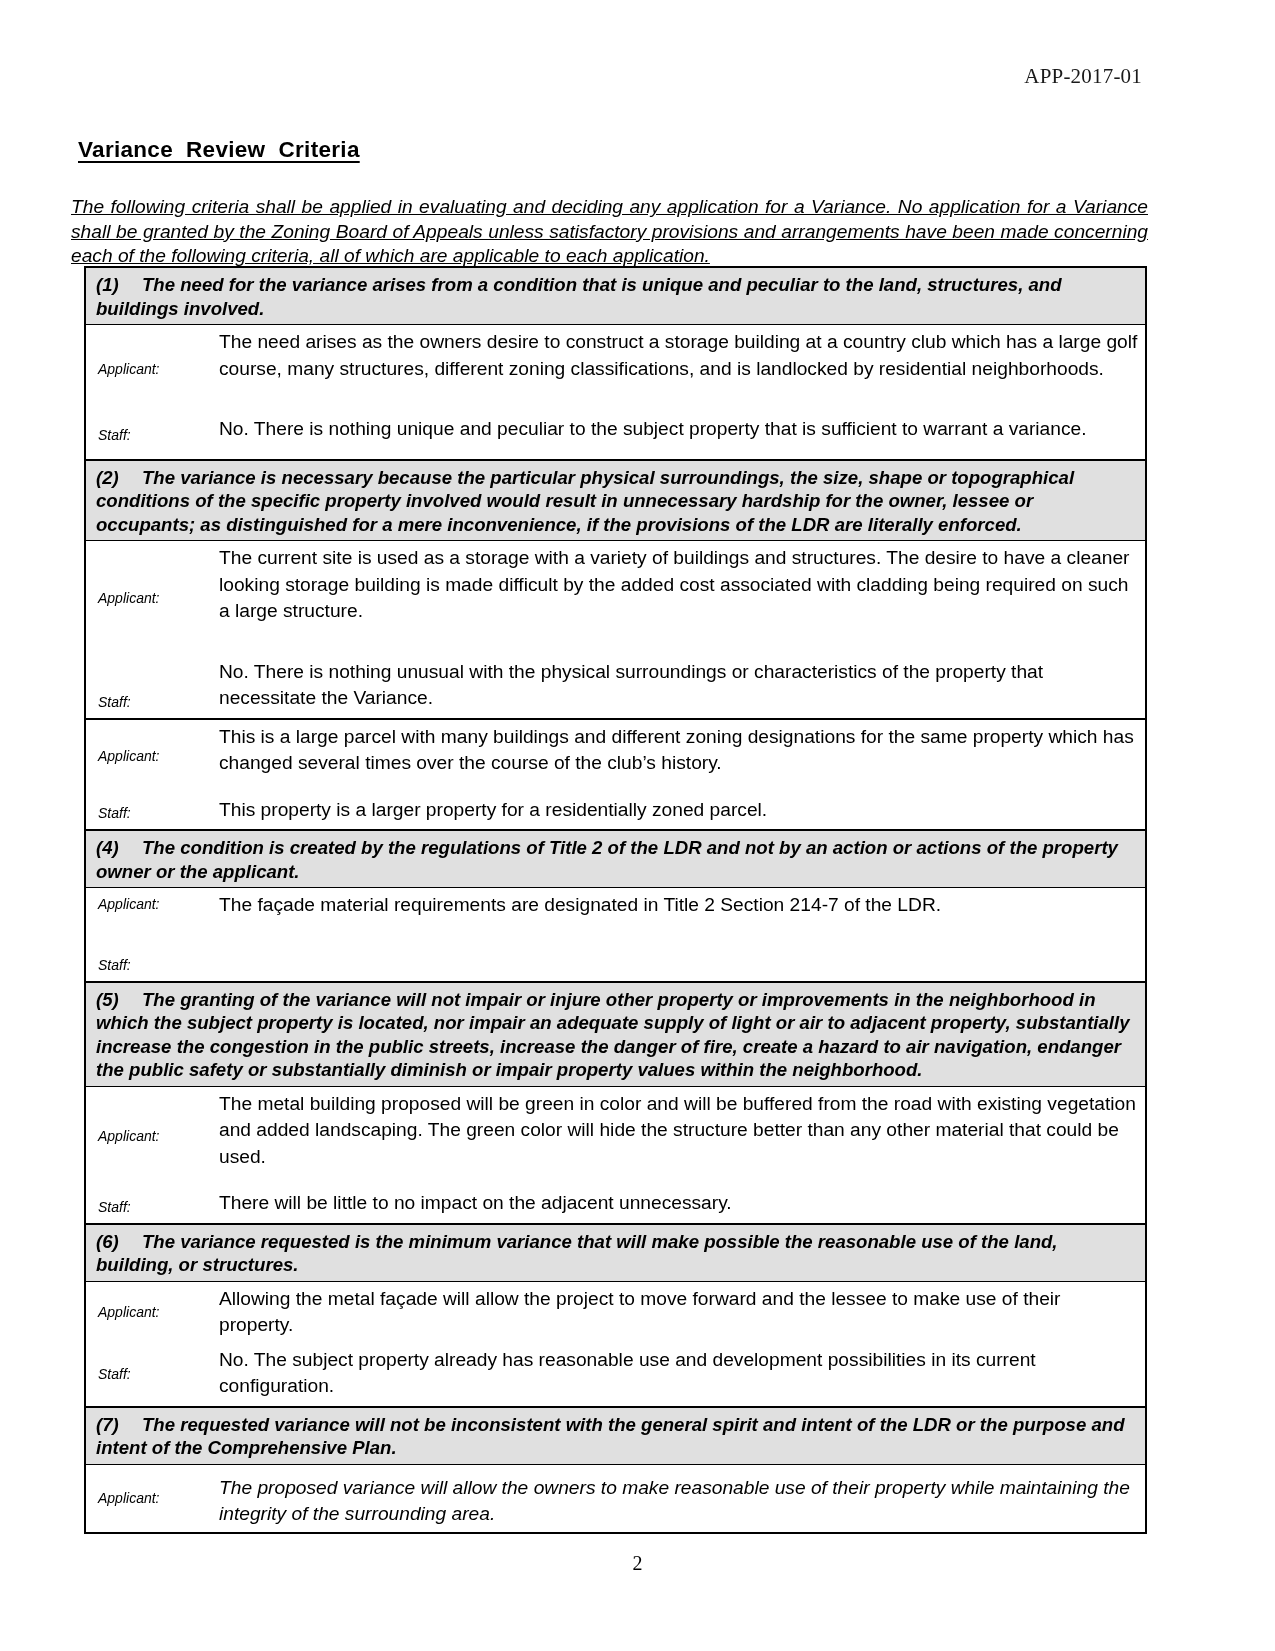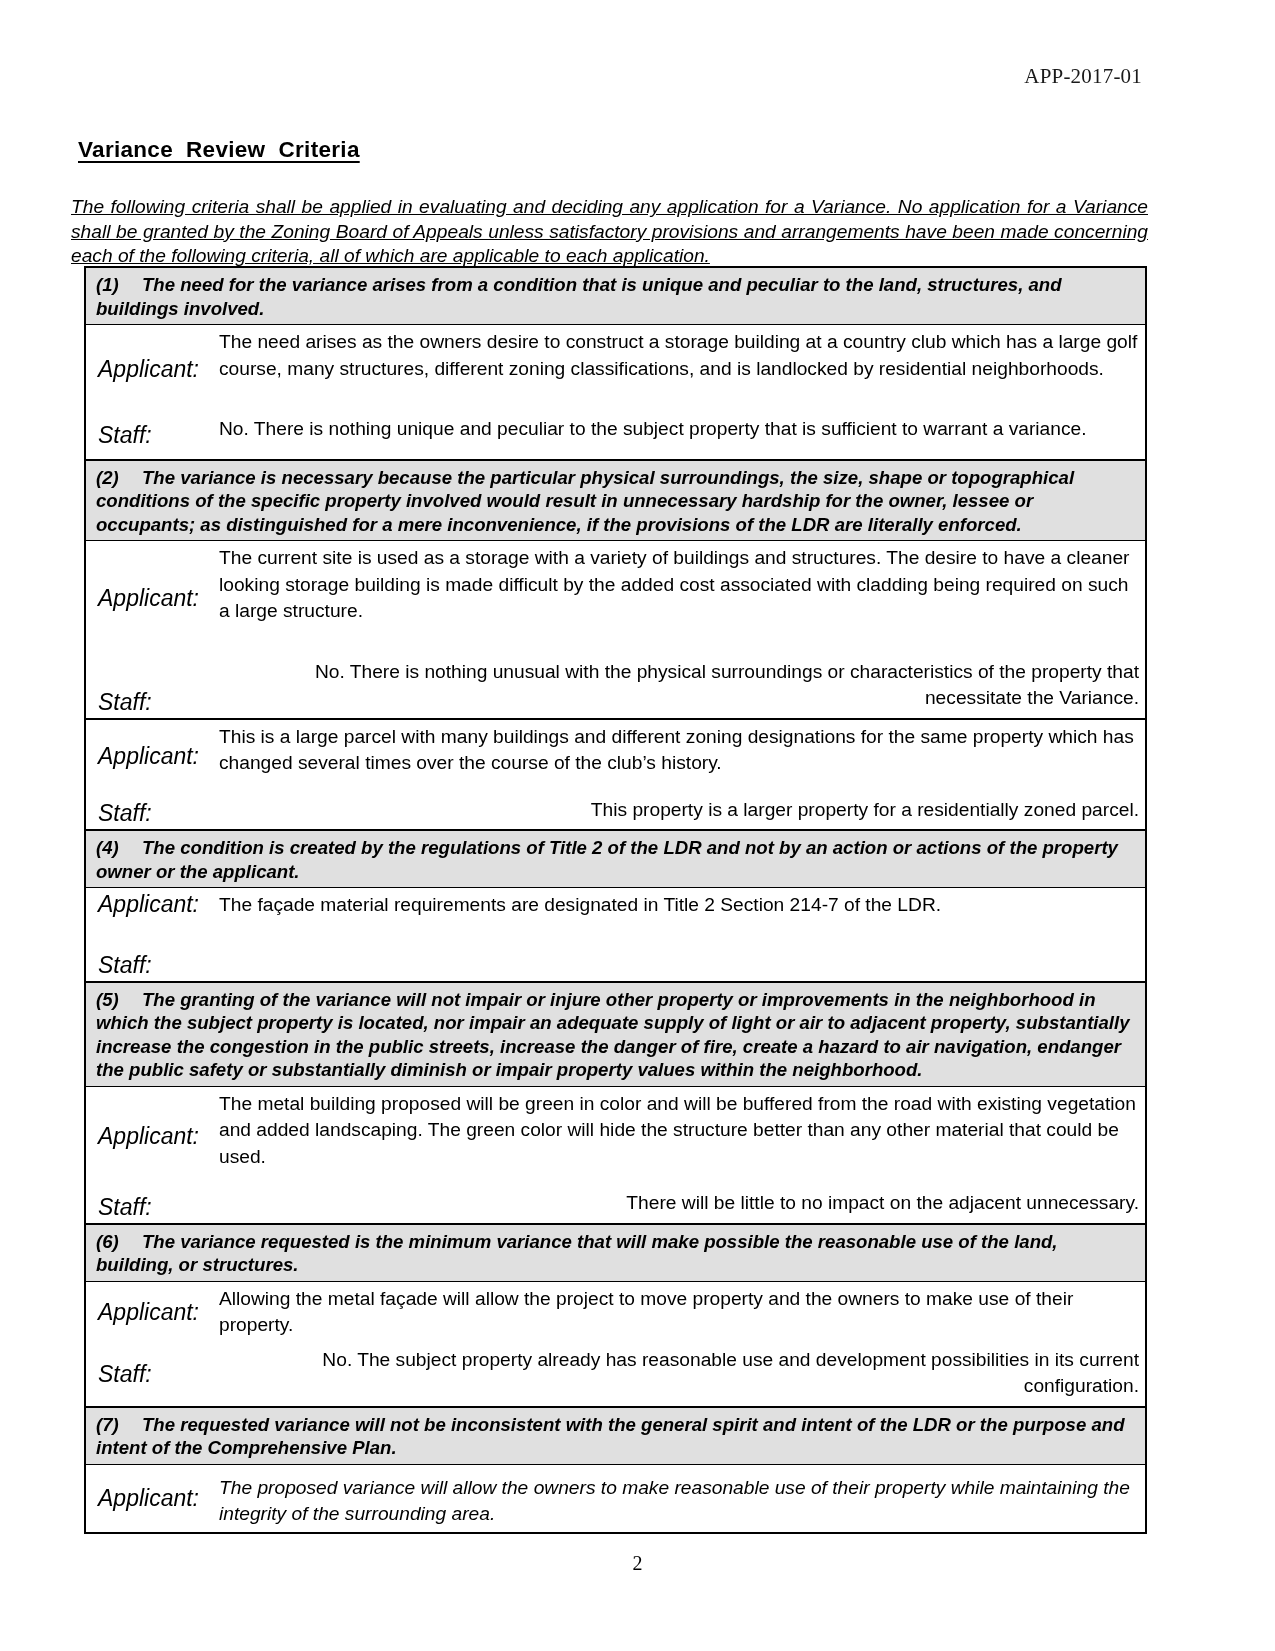"Applicant:" .resp-label { font-size: 23px -> 14px }
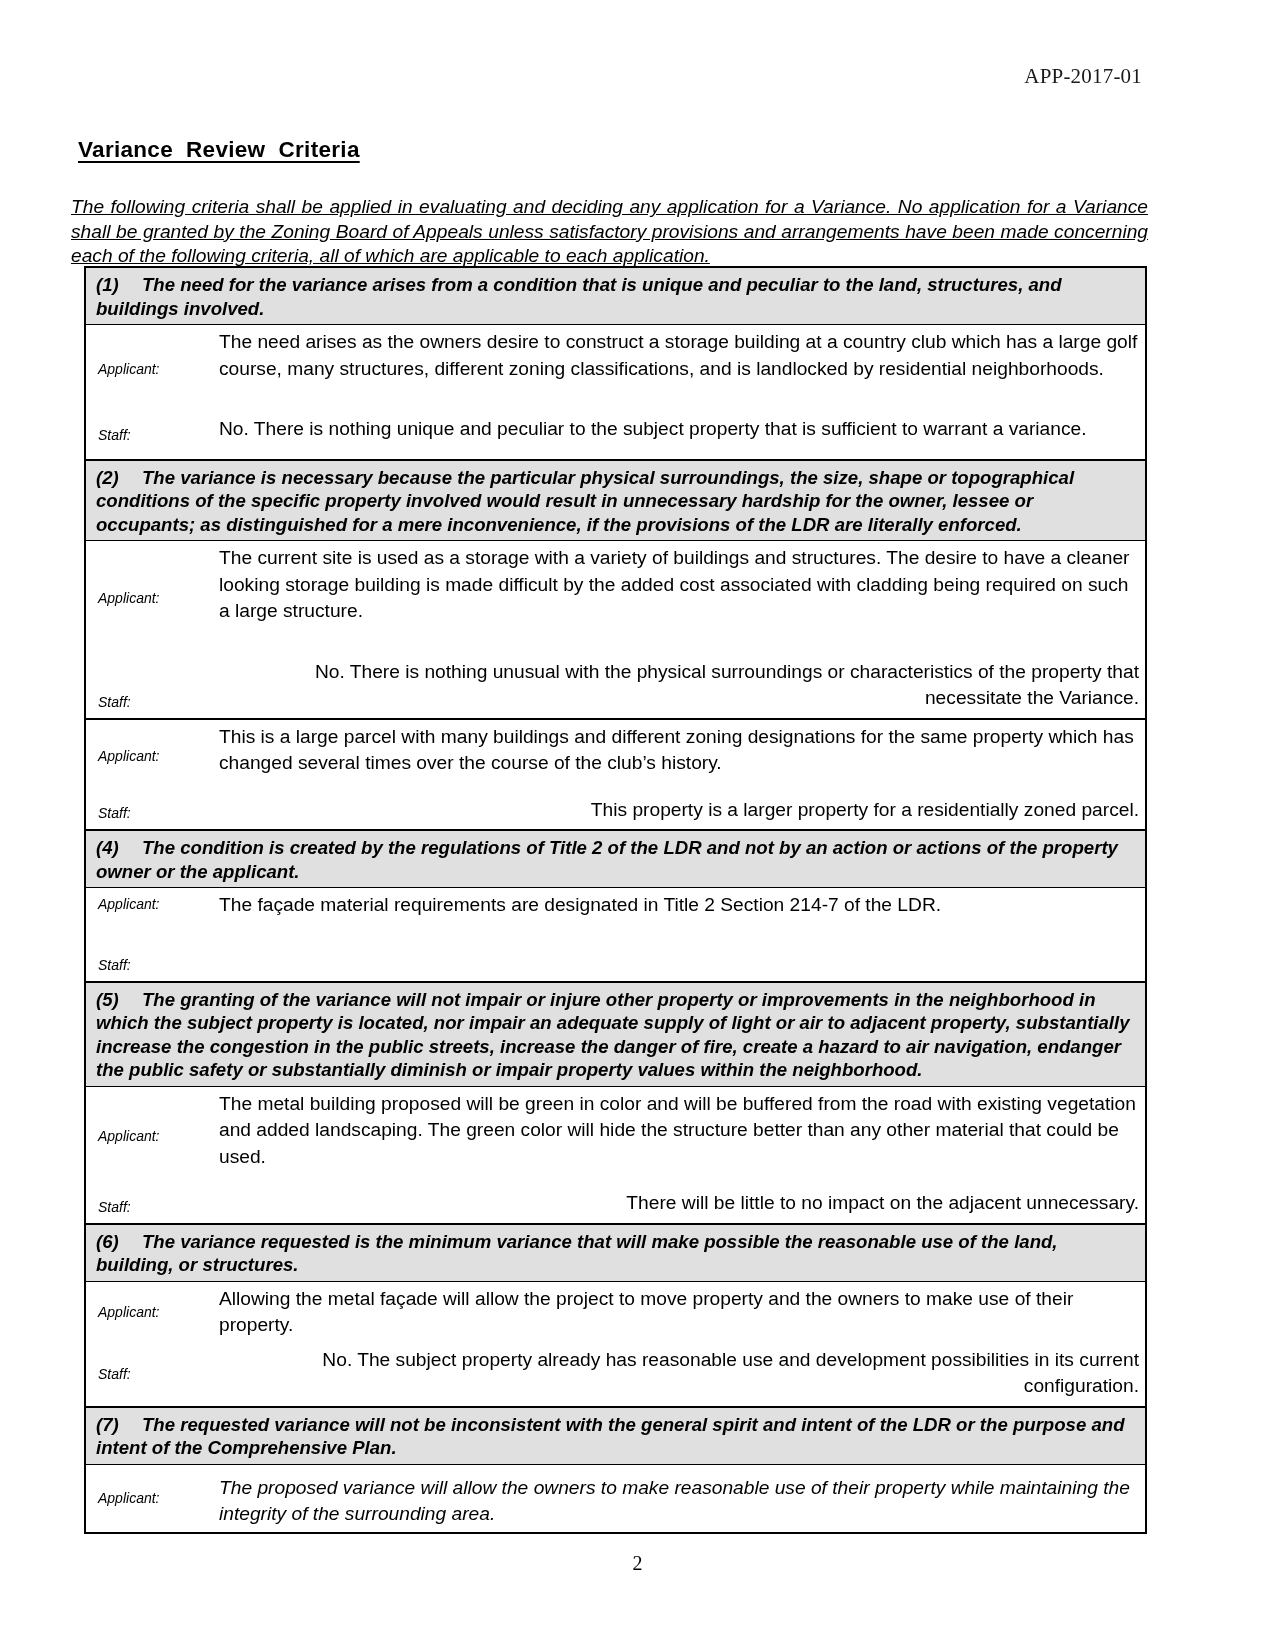"No. There is nothing unusual" .pad-b-sm { text-align: right -> none }
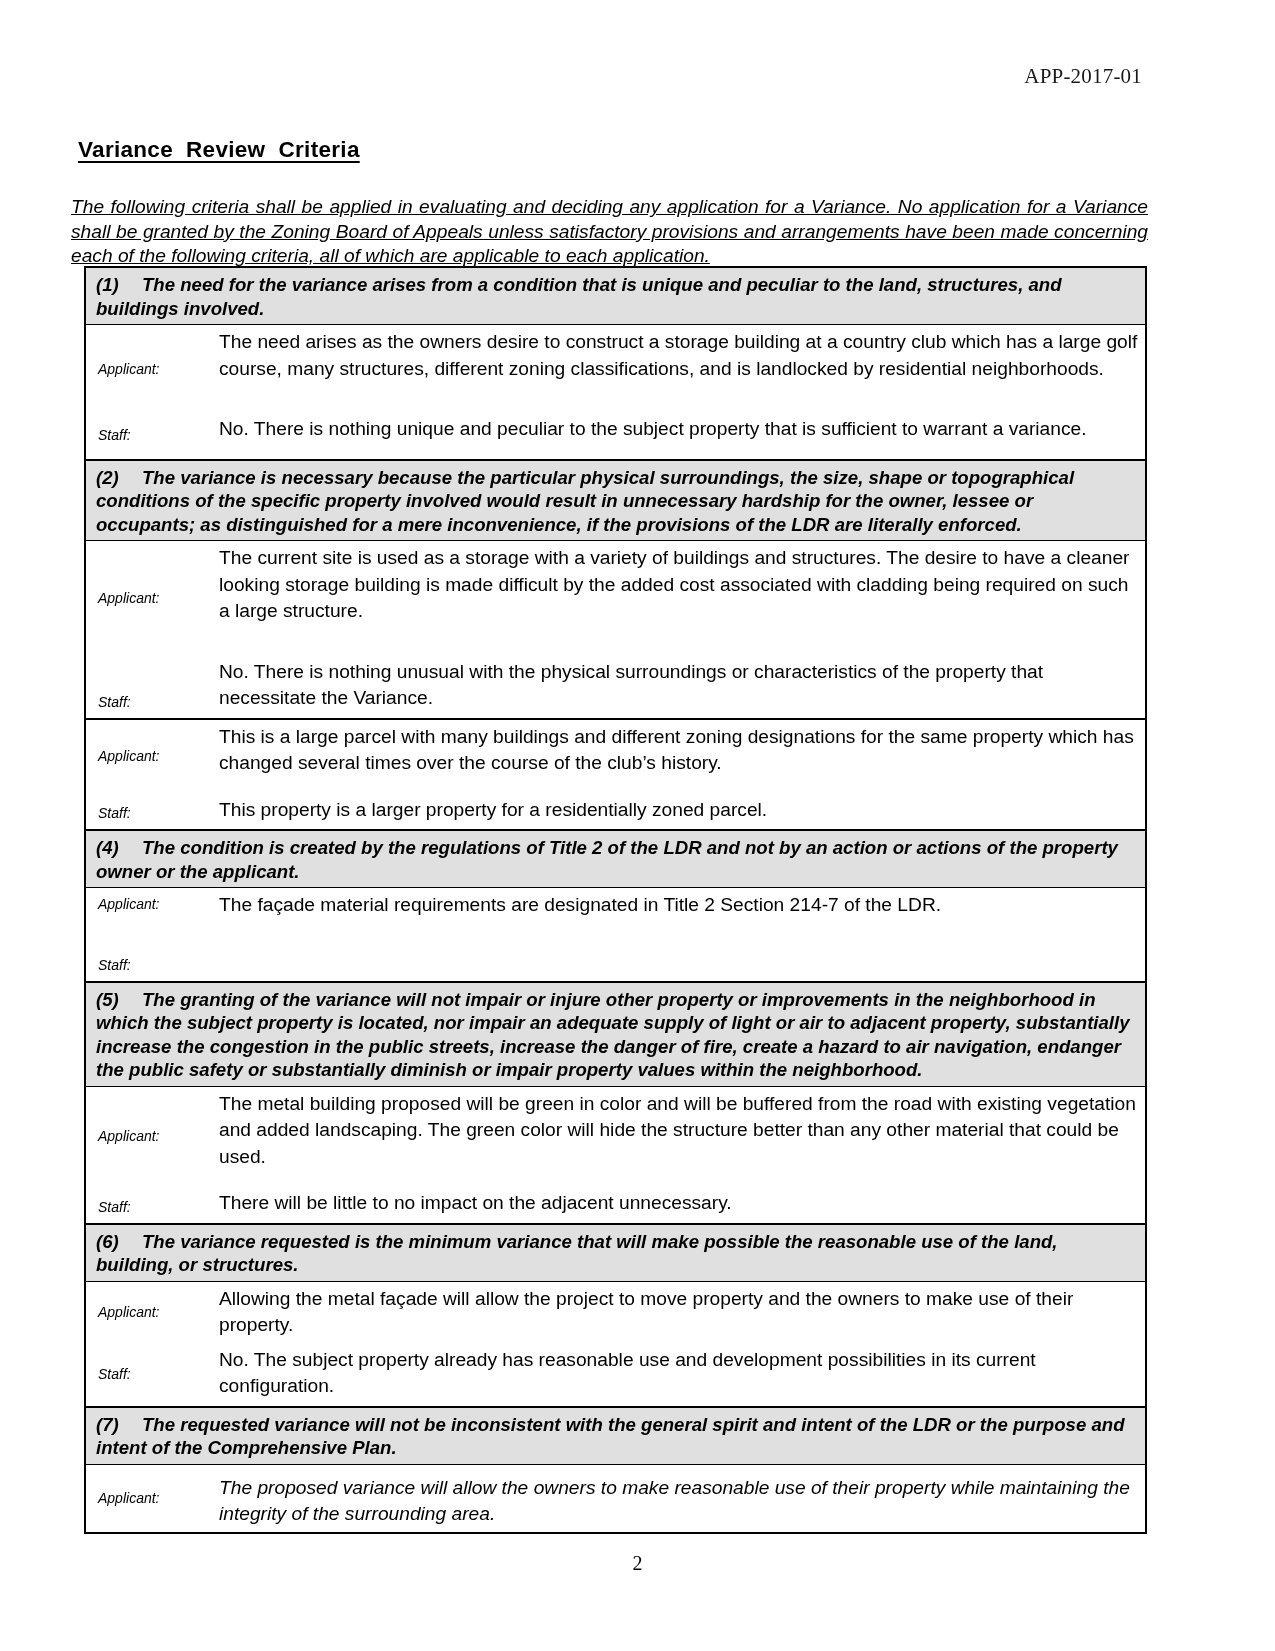"Allowing the metal façade will" div.resp-text { text: property and the owners -> forward and the lessee }
